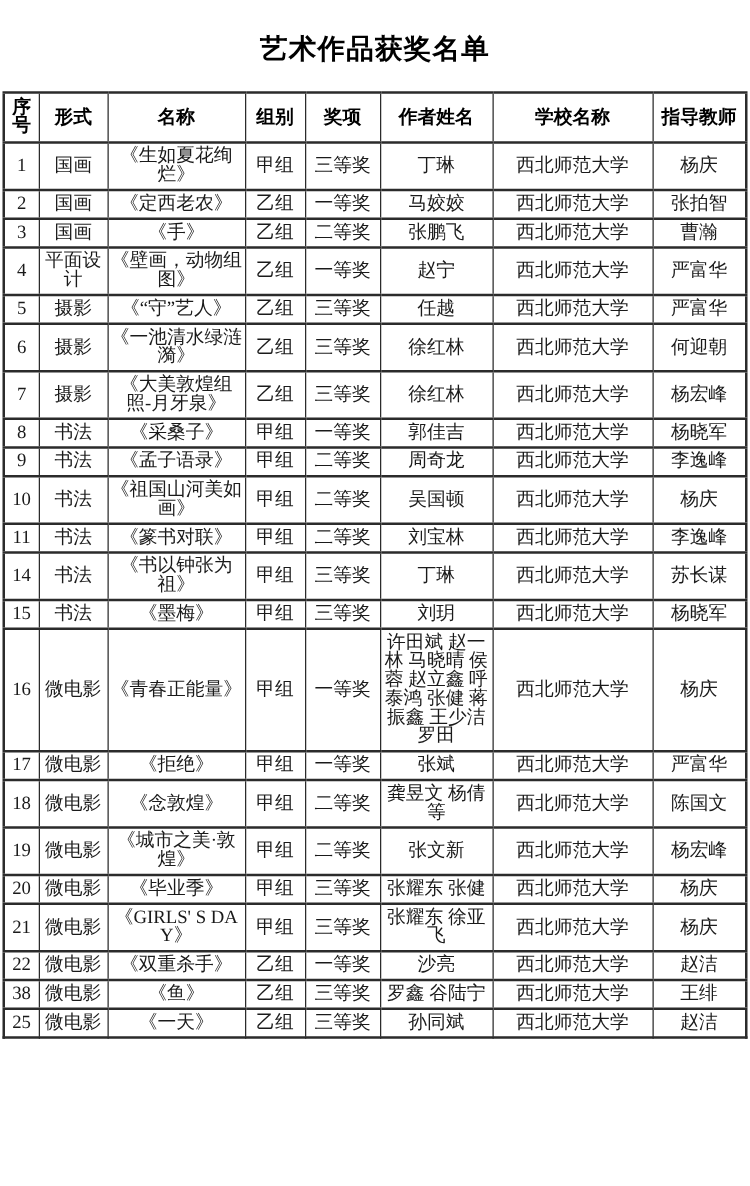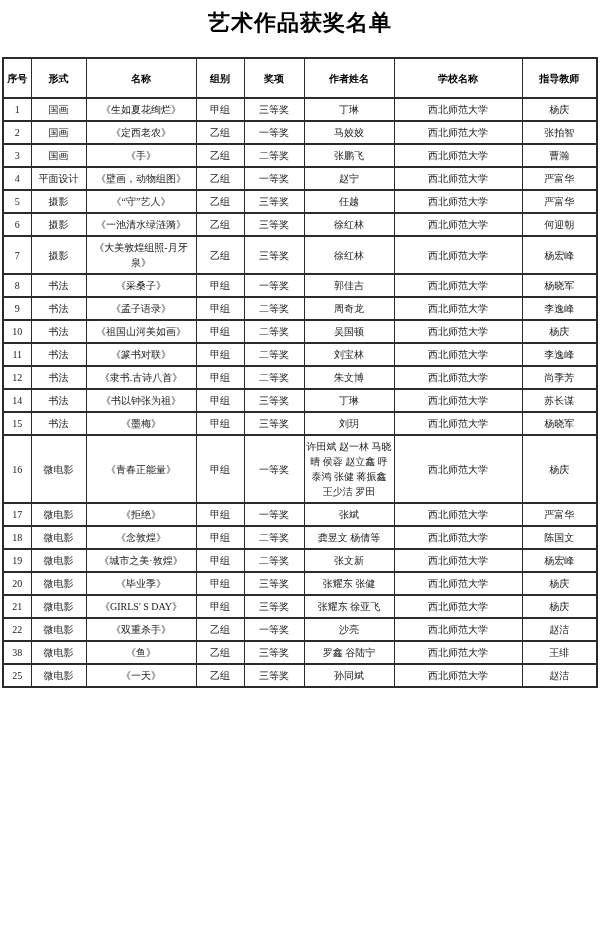"艺术作品获奖名单" .doc-title { margin: 0 0 19px 0 -> 16px 0 19px 0 }
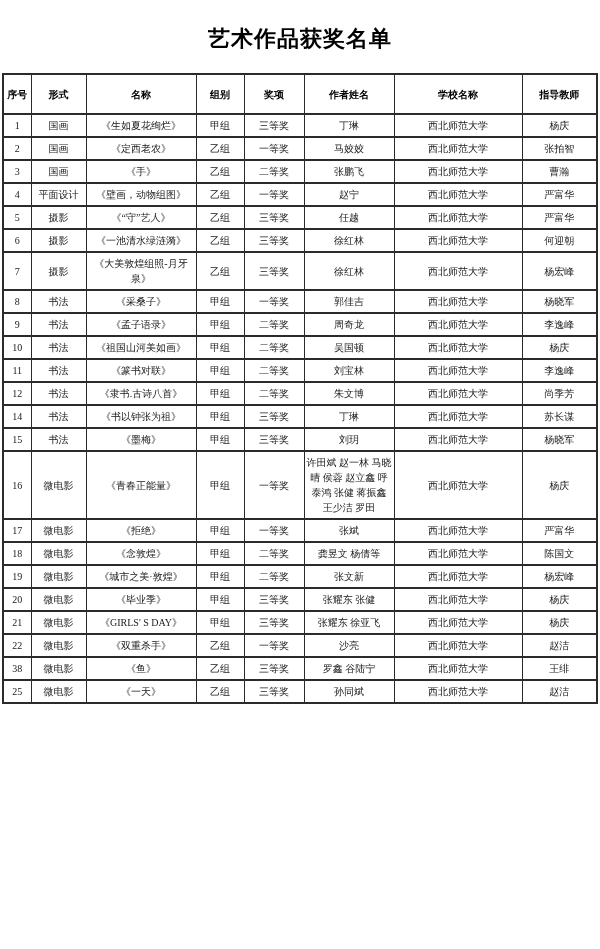"序号" table.award-table { font-size: 10px -> 15px }
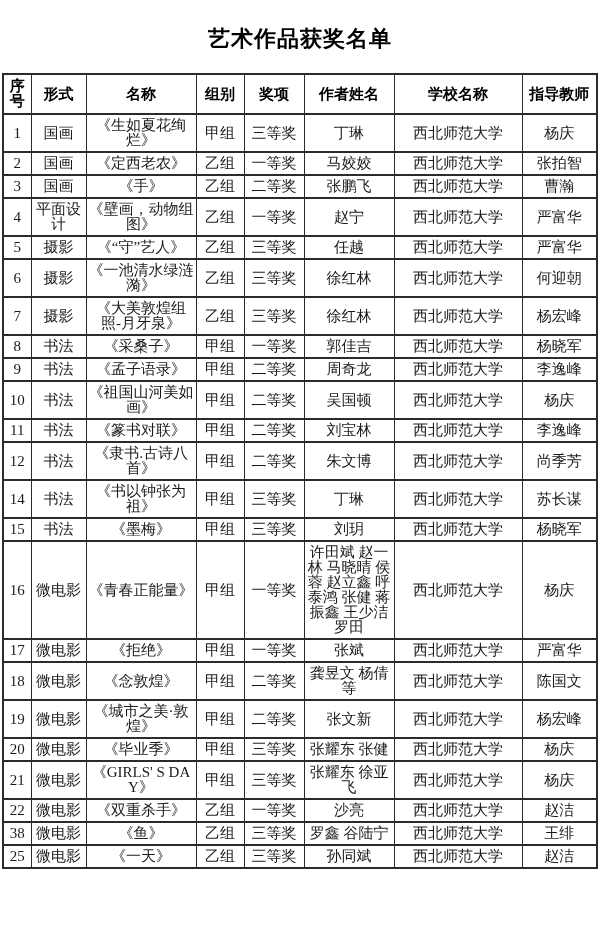"12" tr { html: <tr> <td>12</td> <td>书法</td> <td>《隶书.古诗八首》</td> <td>甲组</td> <td>二等奖</td> <td>朱文博</td> <td>西北师范大学</td> <td>尚季芳</td> </tr> -> none }
